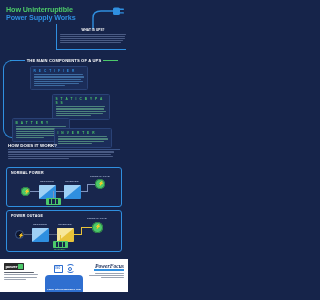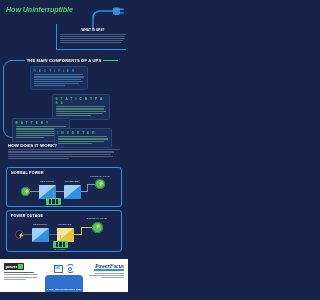"How Uninterruptible" .title { font-style: italic -> none }
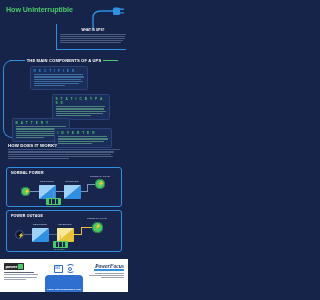"Power Supply Works" span.l2 { html: none -> <span>Power Supply Works</span> }
